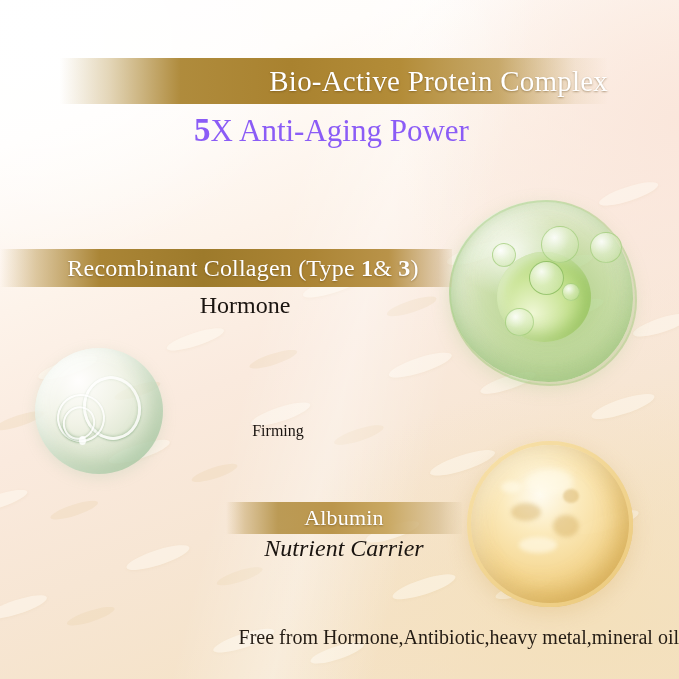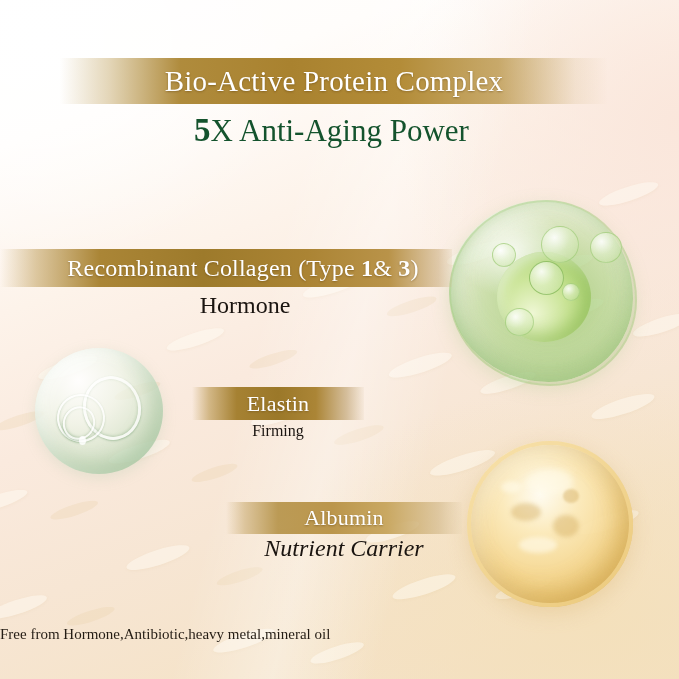"Bio-Active Protein Complex" #band-header .band-label { text-align: none -> right }
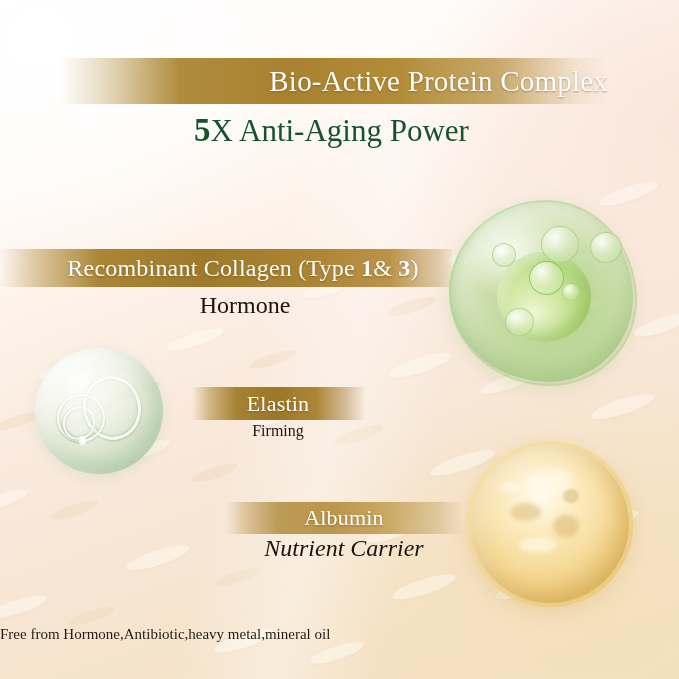"5X Anti-Aging Power" #subtitle-main { color: #14532d -> #8b5cf6 }
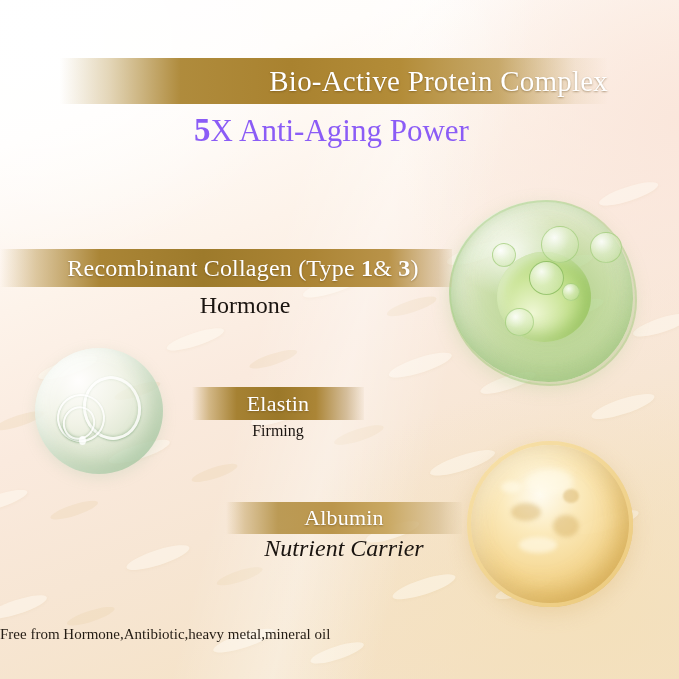"Elastin" div.band { html: <div> <div></div> <div>Elastin</div> </div> -> none }
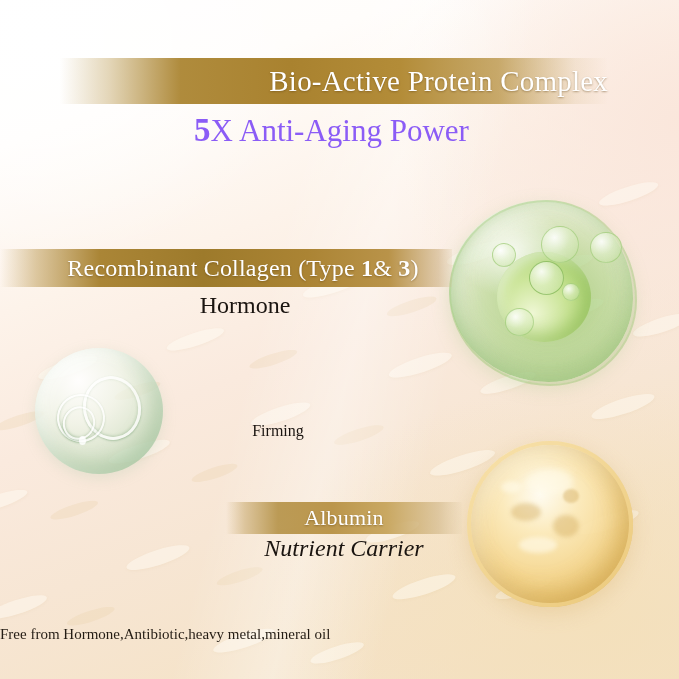"Free from Hormone,Antibiotic,heavy" #footer-note { font-size: 15px -> 20px; text-align: left -> right }
